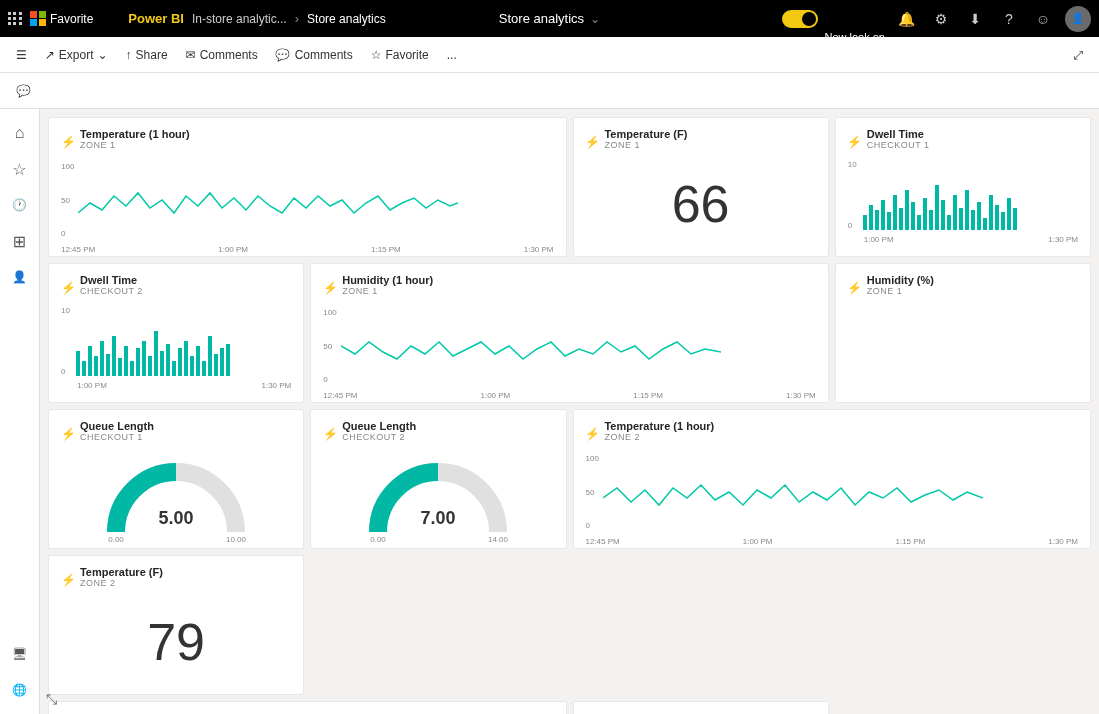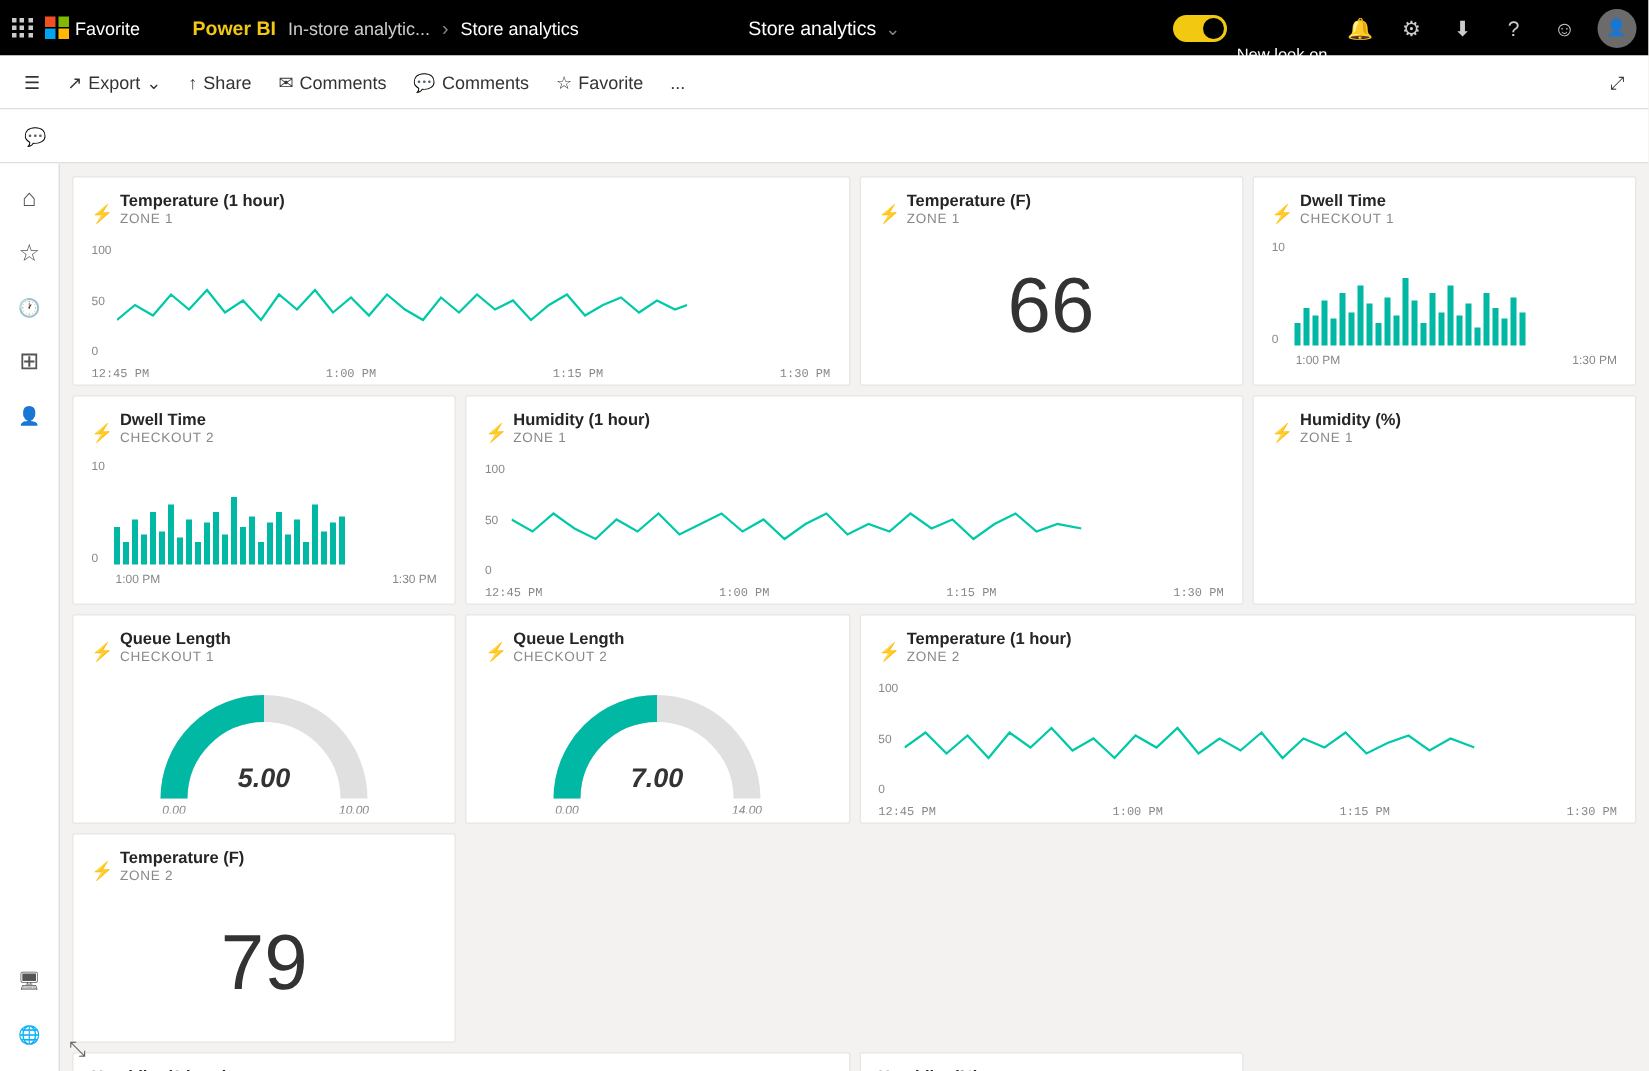"12:45 PM" .chart-labels { font-family: Liberation Mono, monospace -> none }
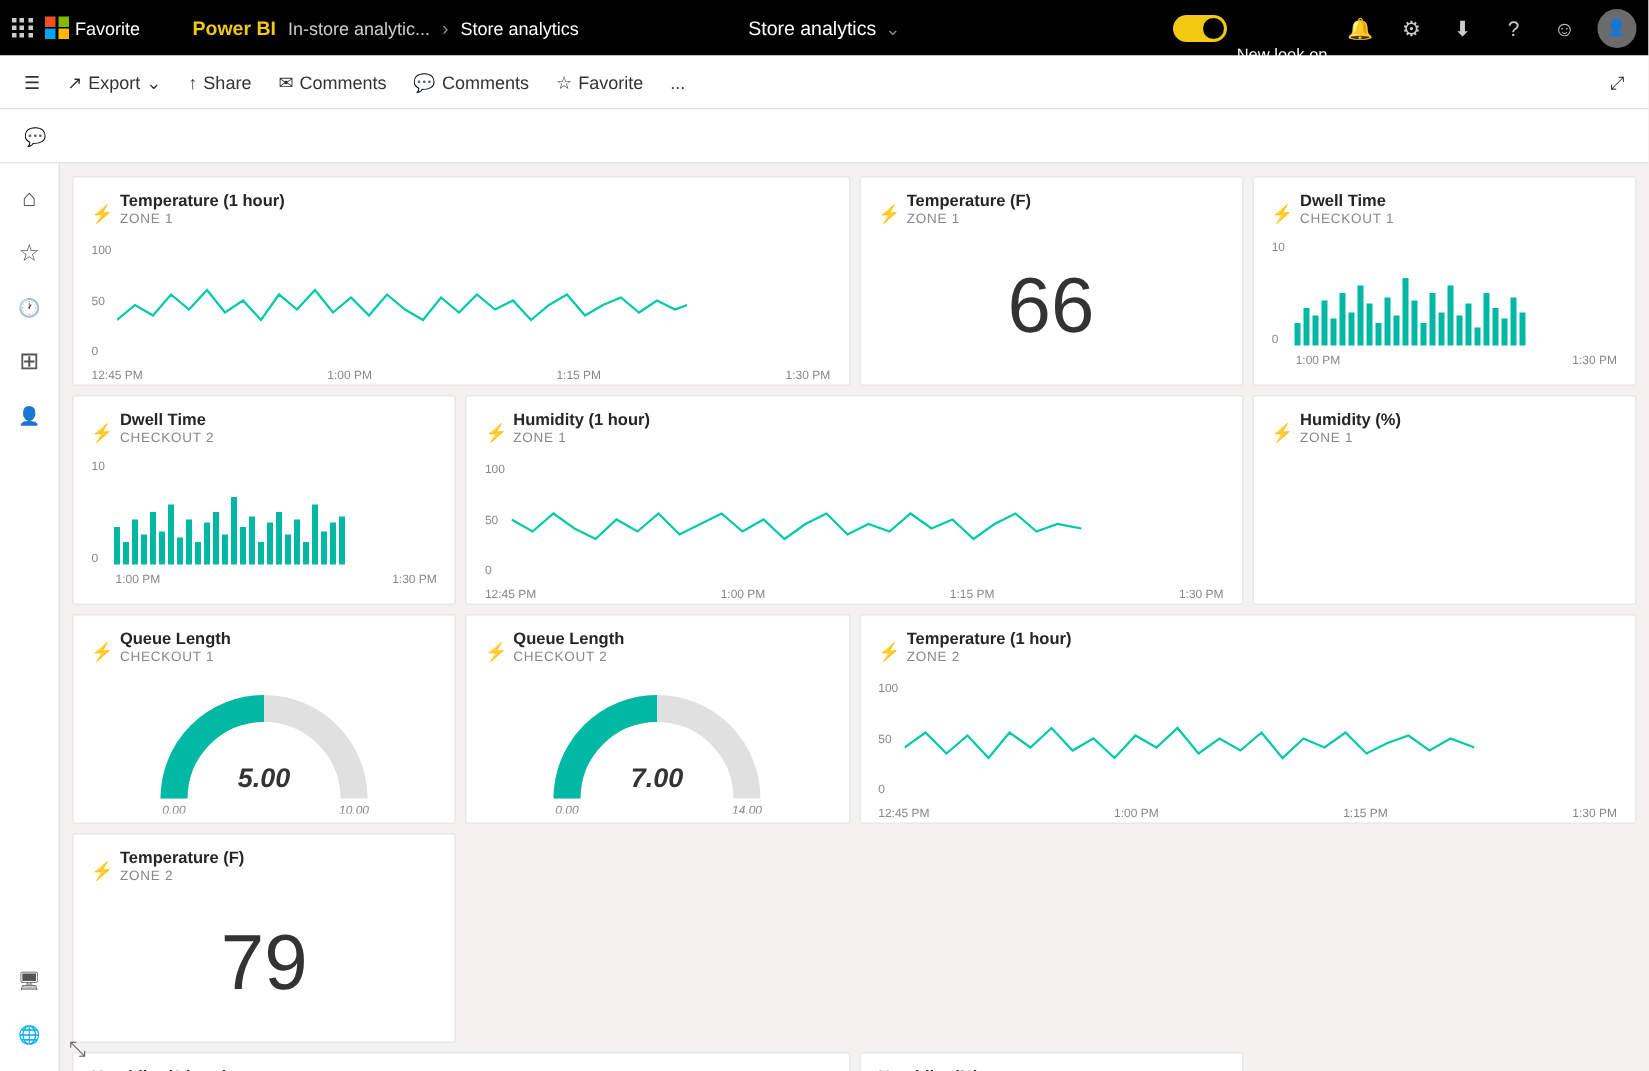"5.00" .gauge-container { font-style: italic -> none }
